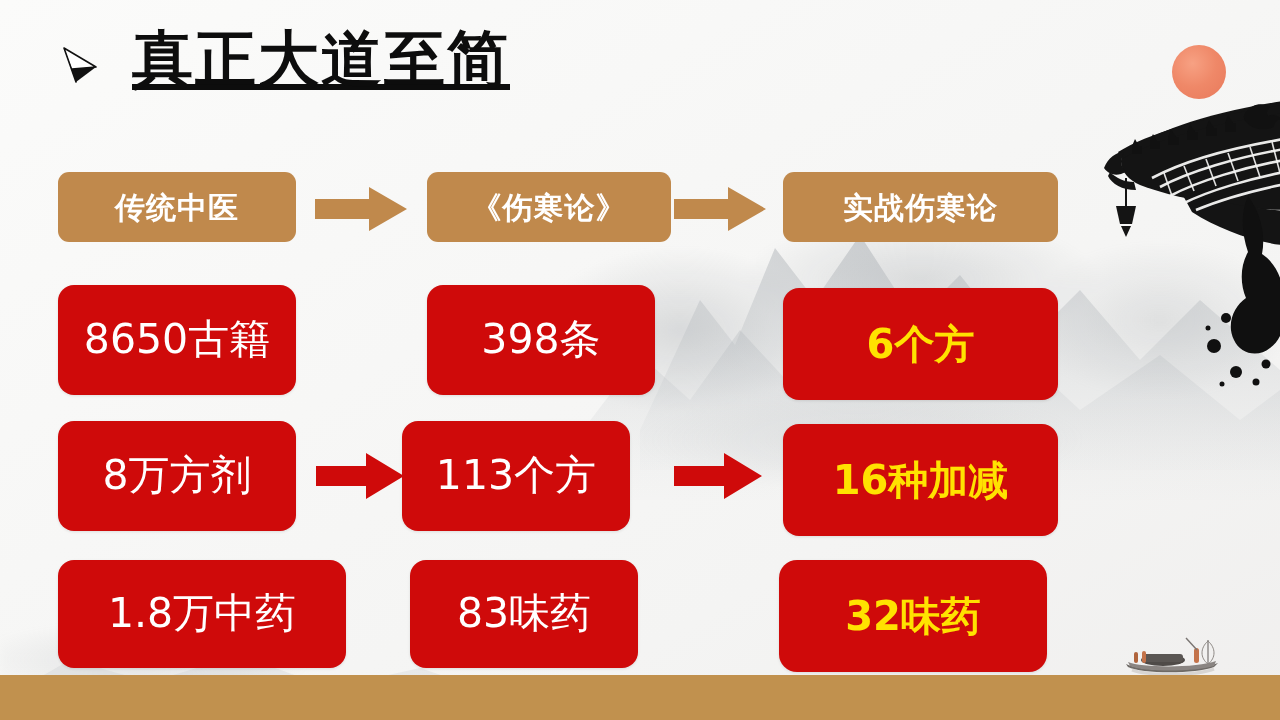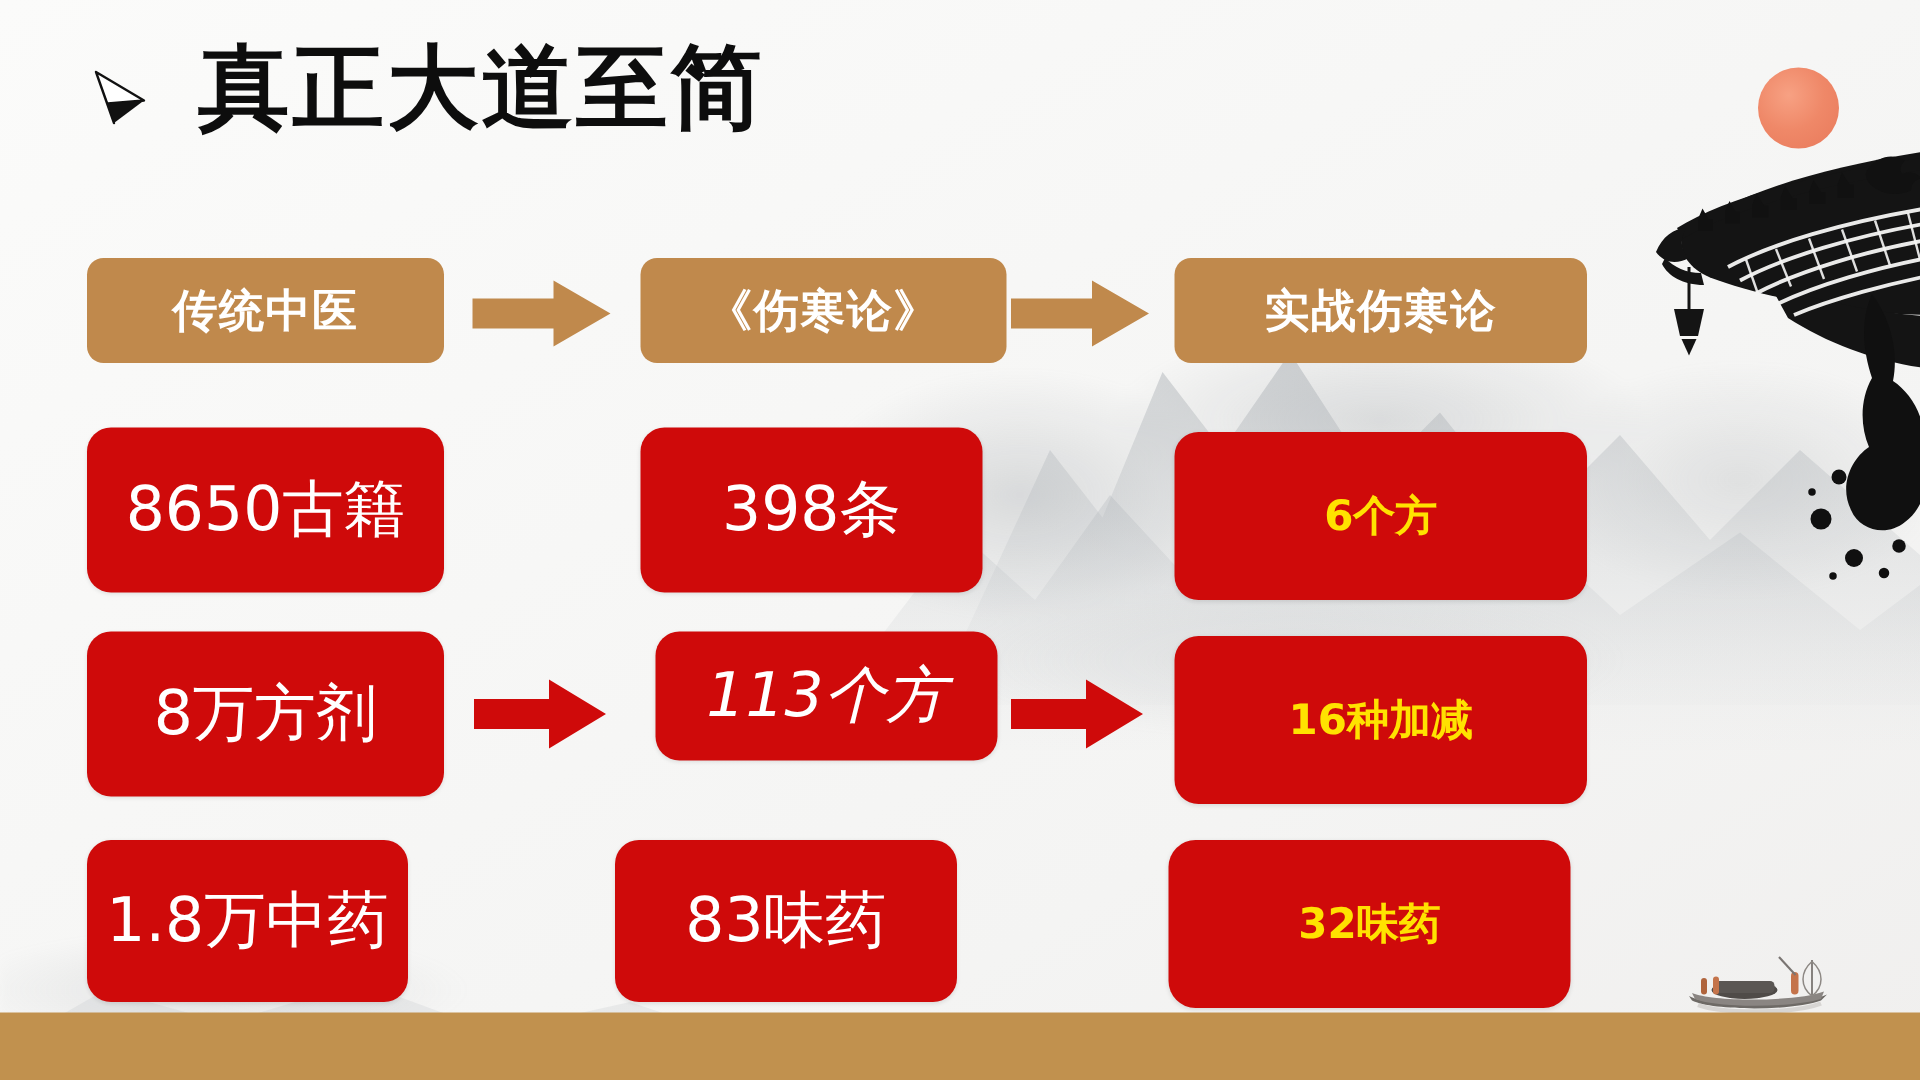"真正大道至简" .title-text { text-decoration: none -> underline }
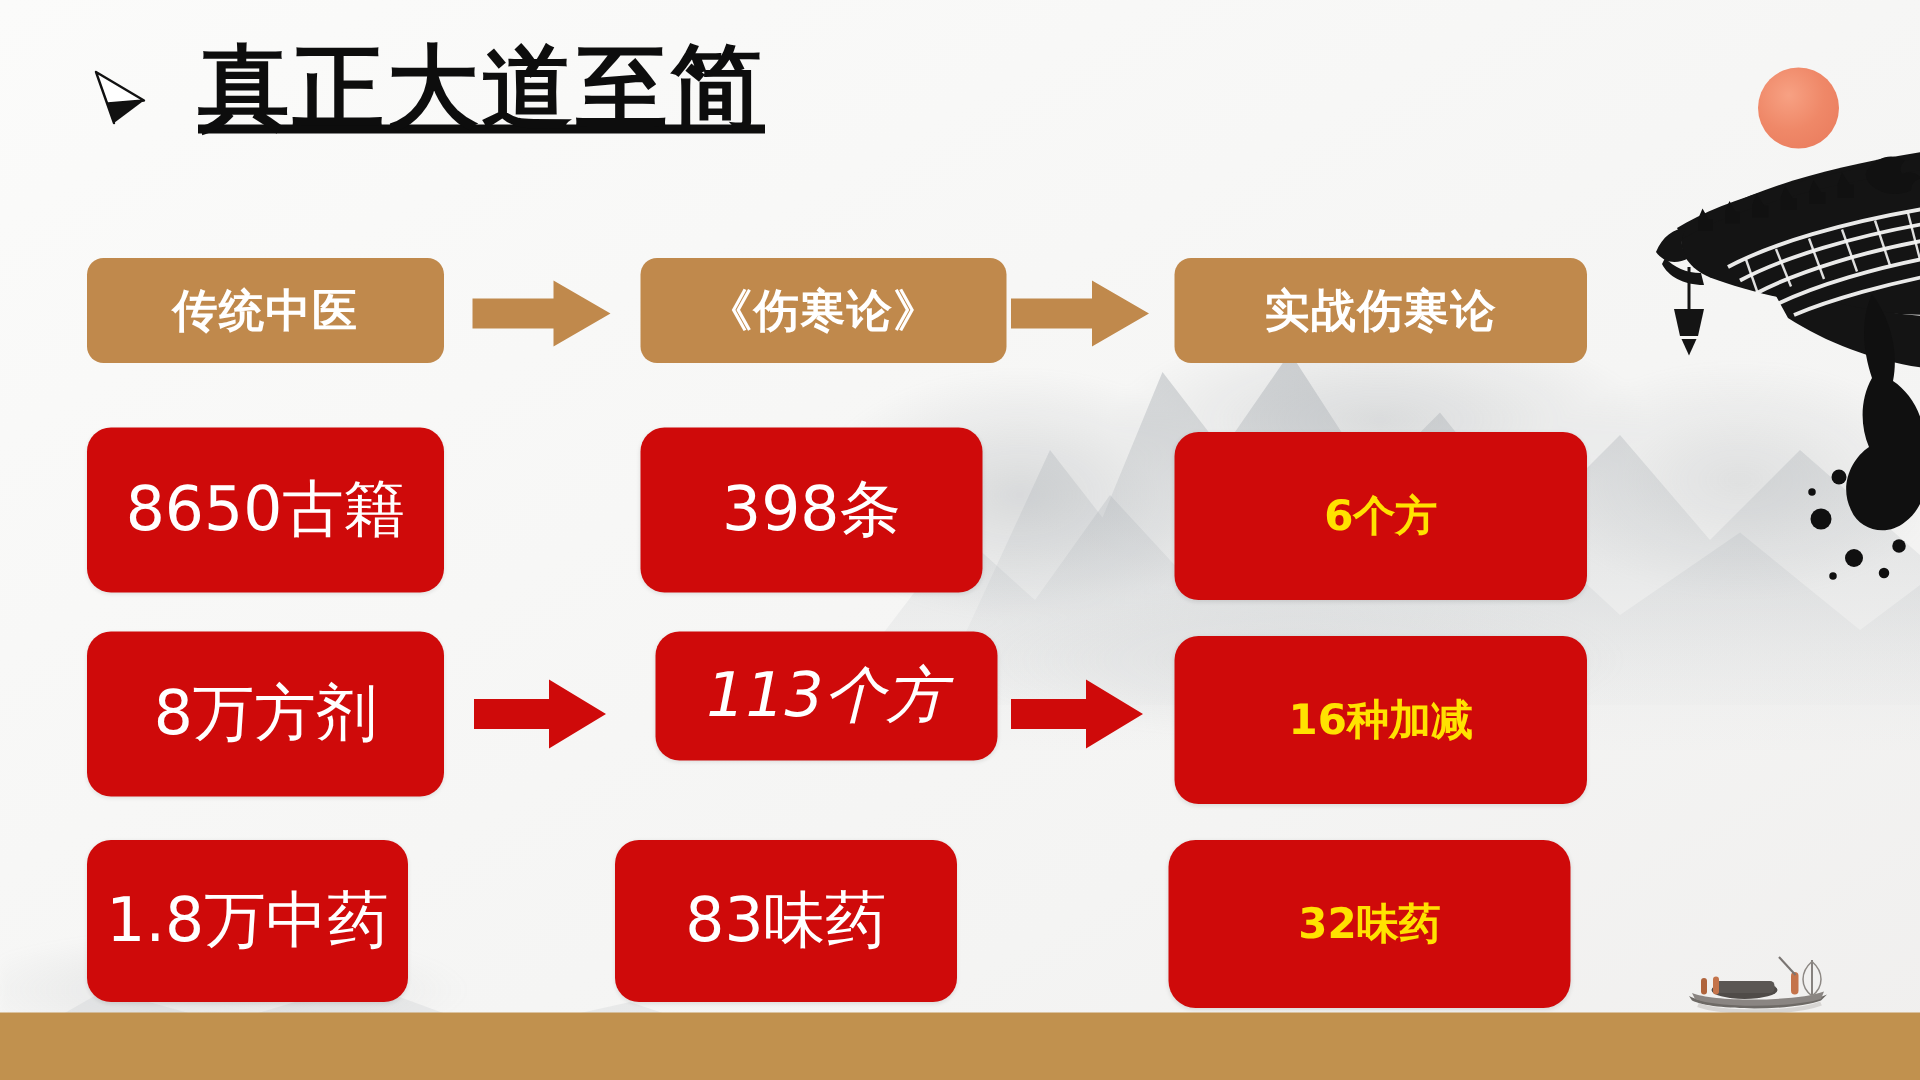"6个方" .red-box.yellow-text { font-size: 28px -> 40px }
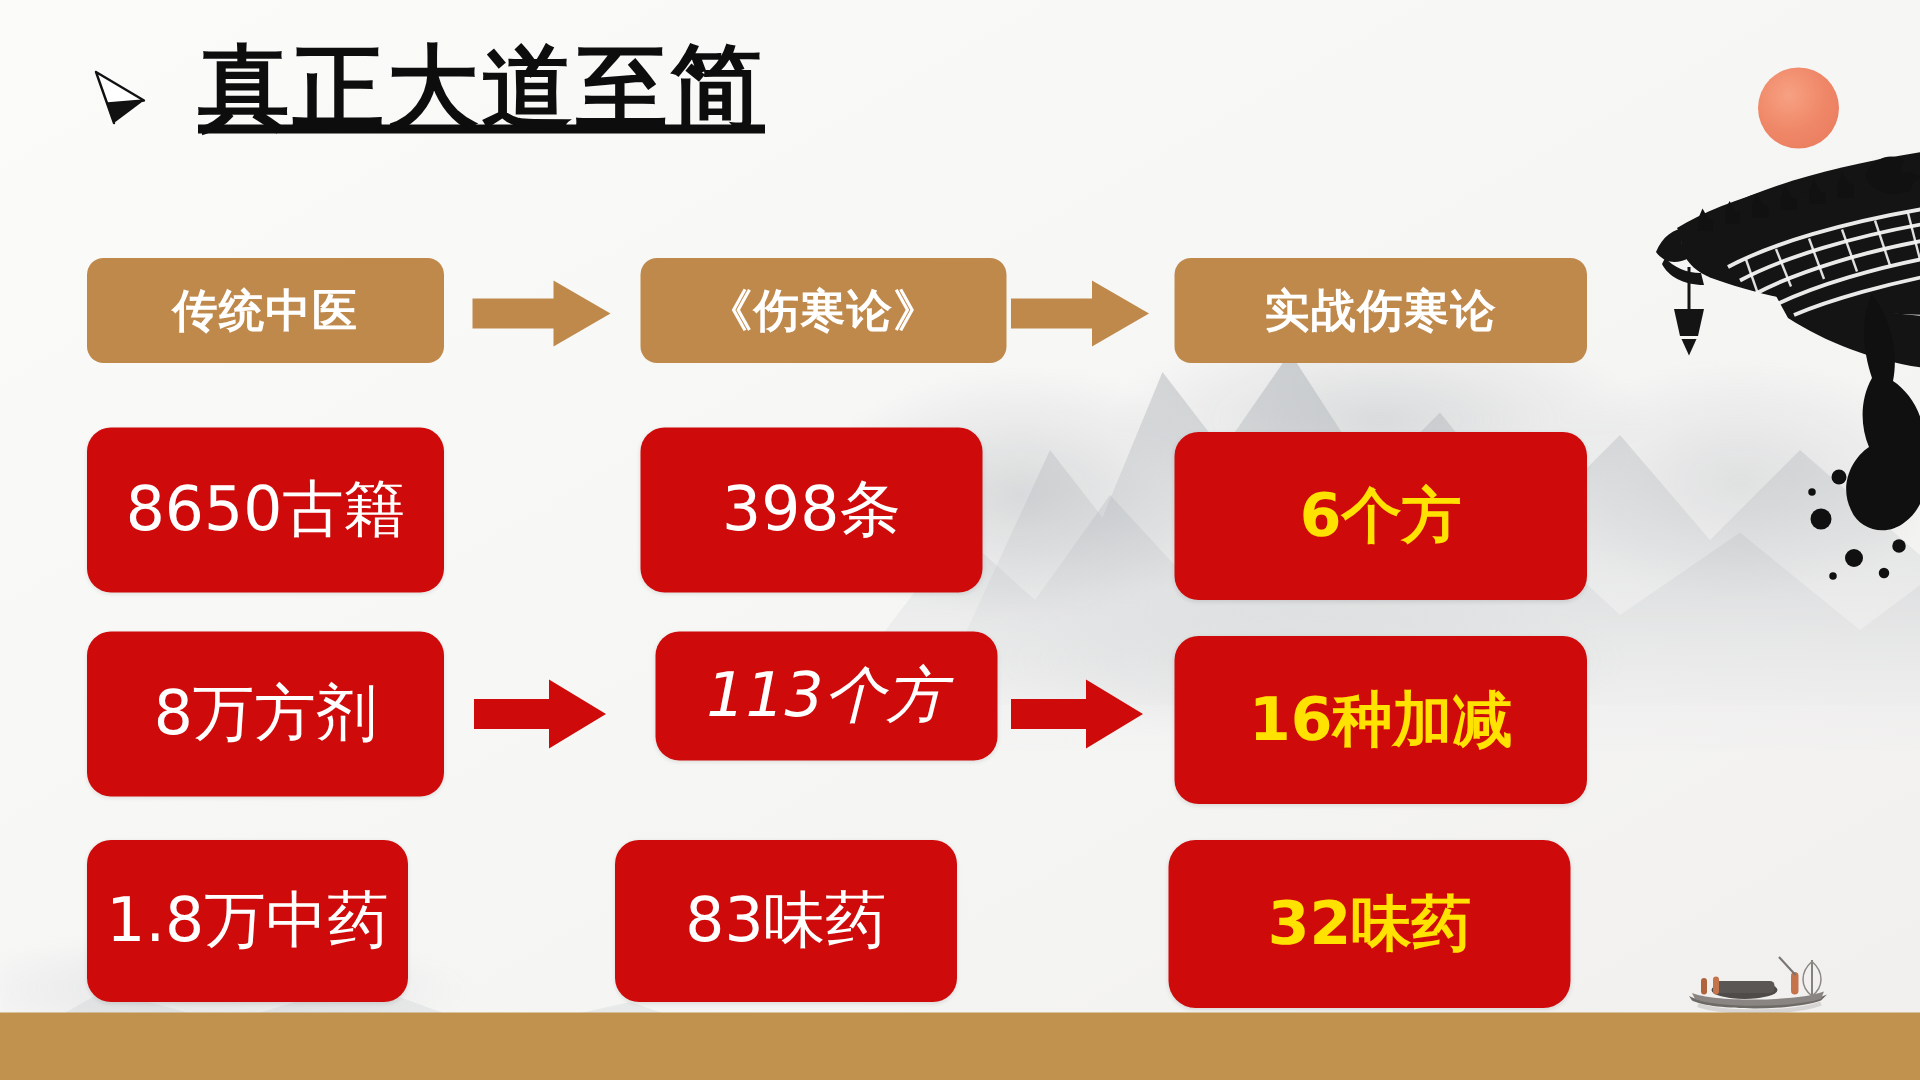"113个方" div.box { font-style: italic -> none; height: 86px -> 110px; left: 437px -> 402px }
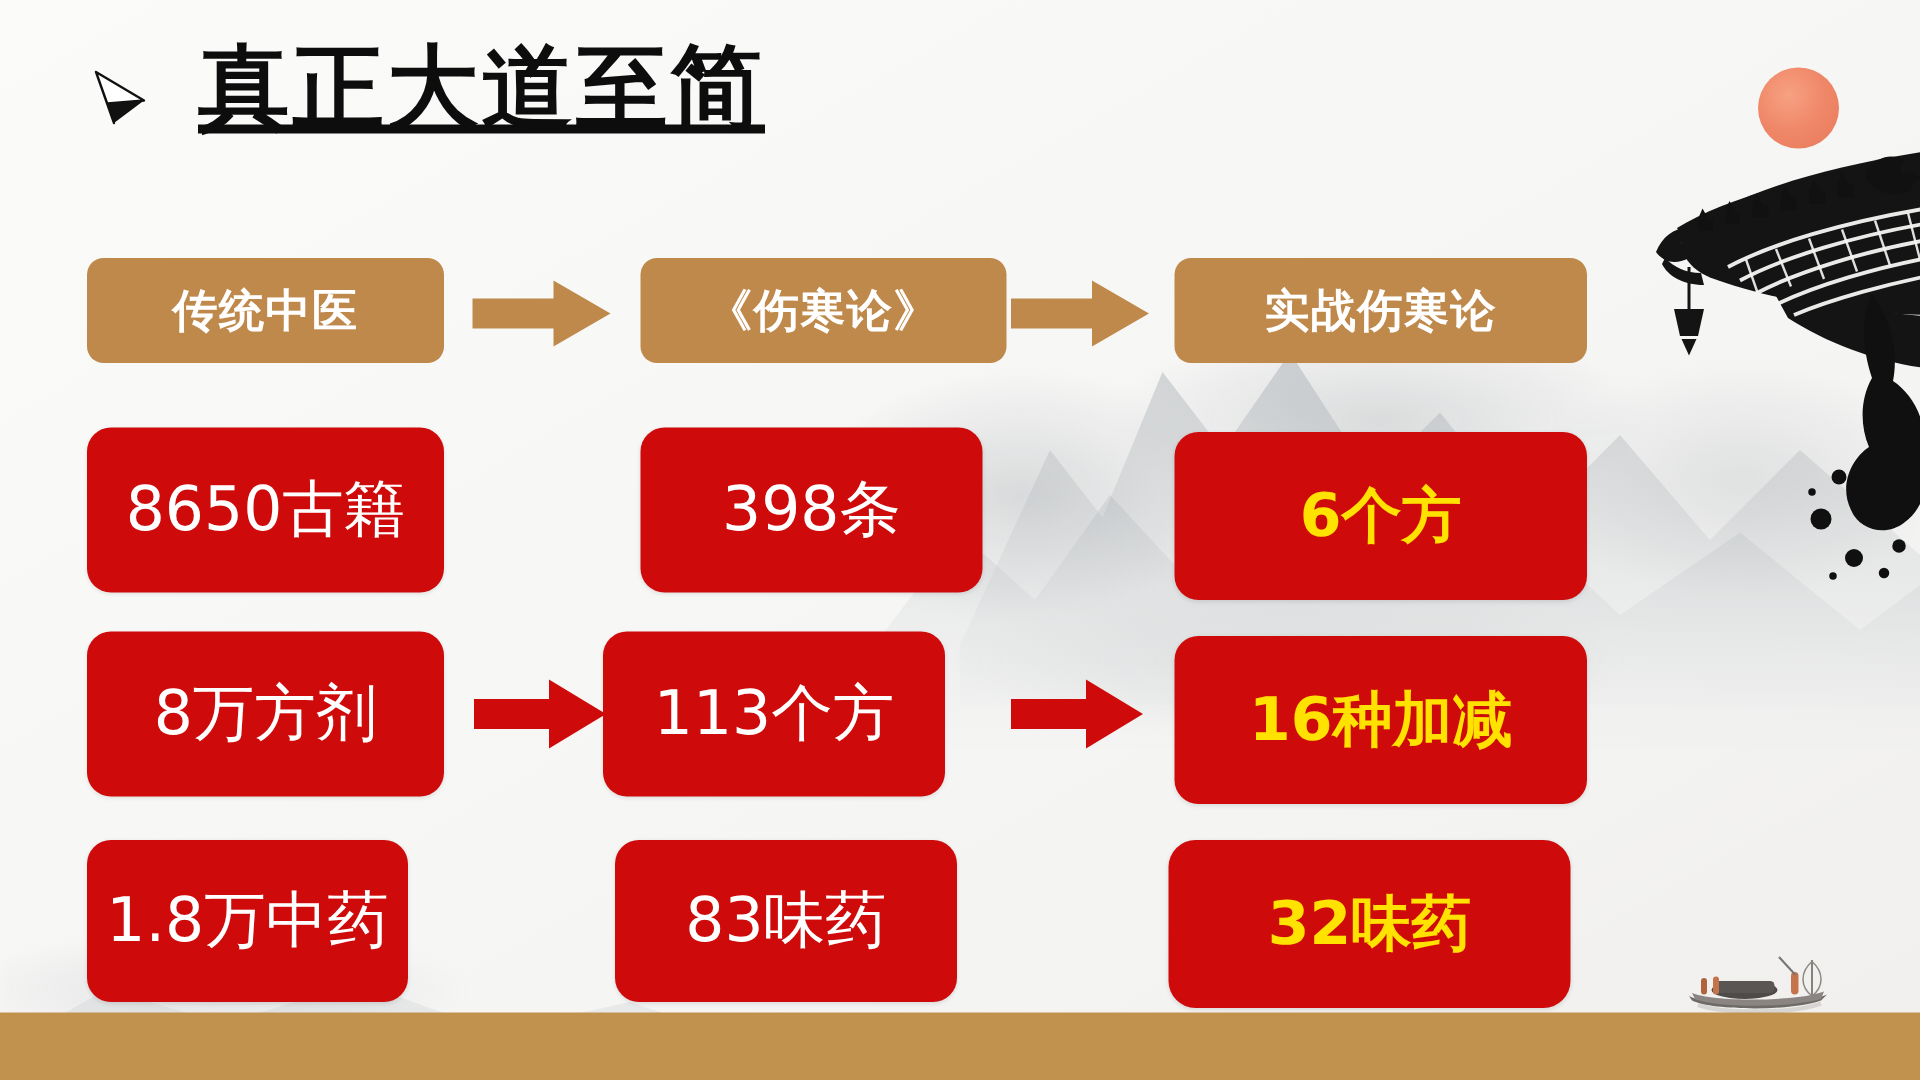"1.8万中药" div.box { width: 214px -> 288px }
